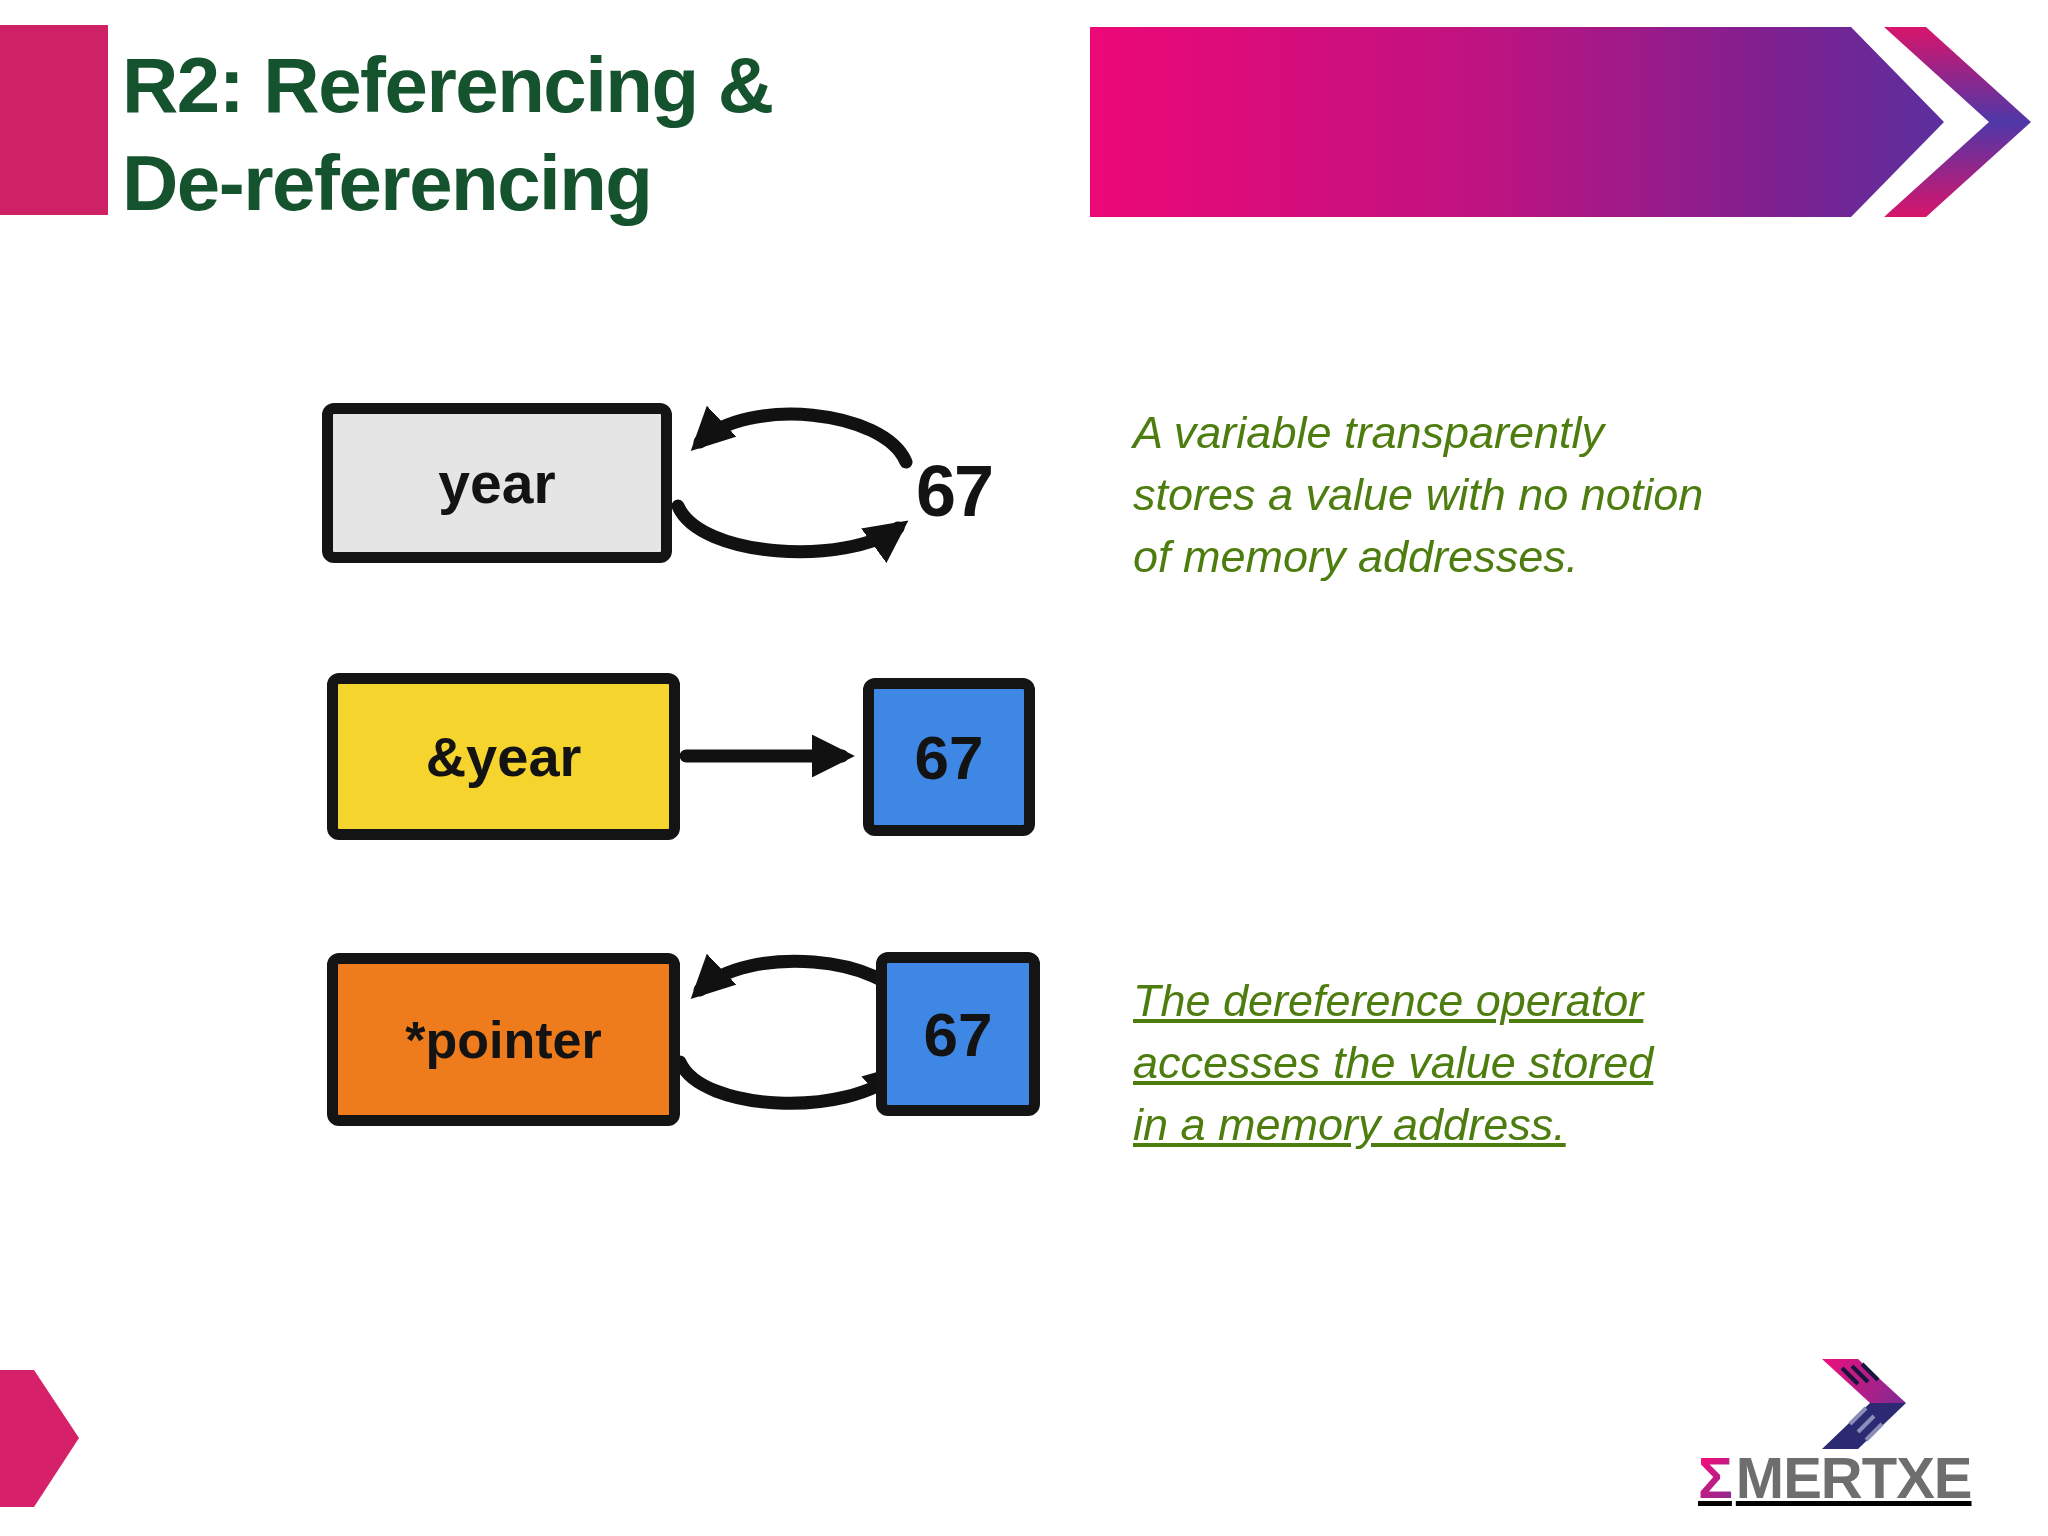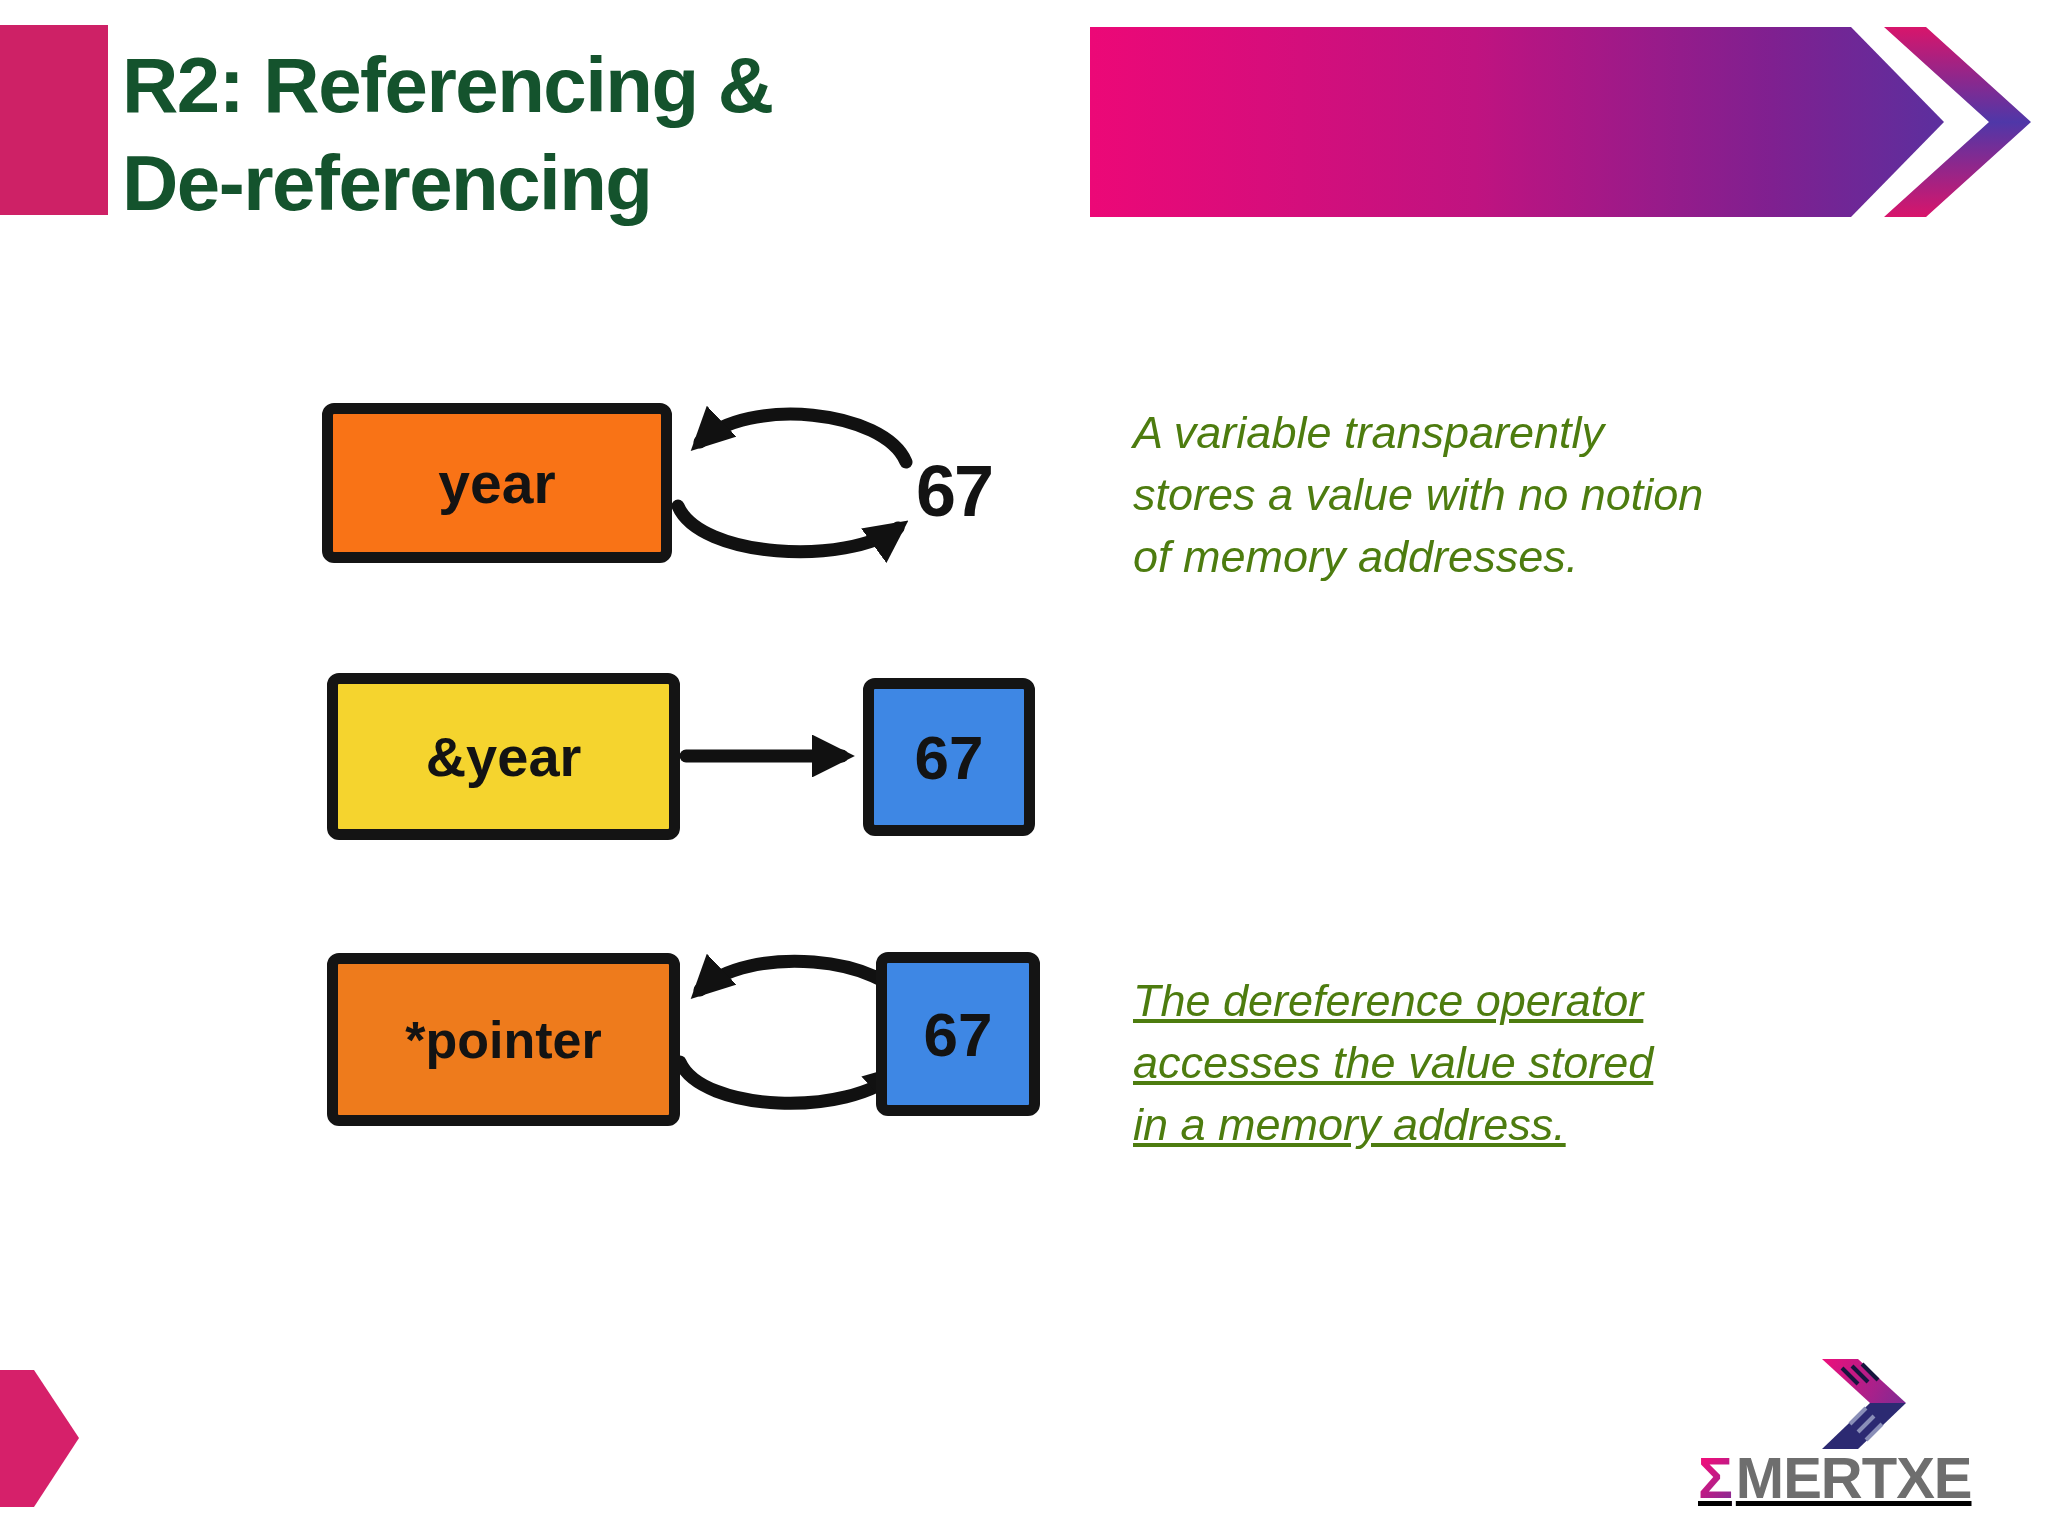"year" .box-year { background: #f97316 -> #e5e5e5 }
